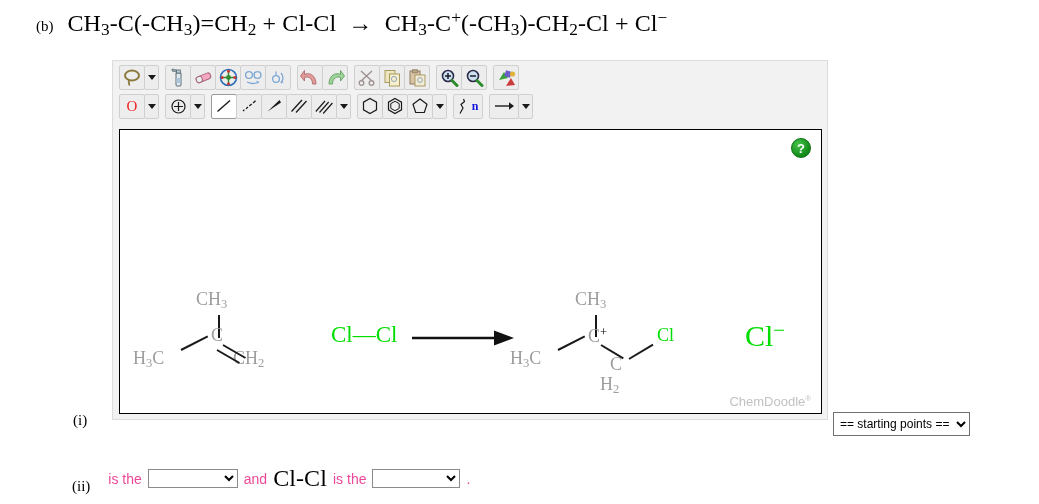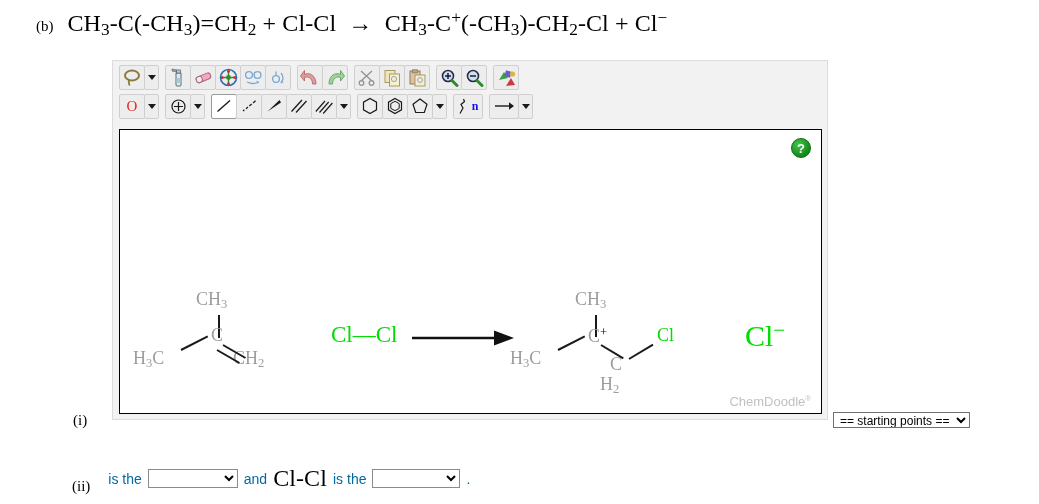"== starting points ==" #starting-points { height: 16px -> 24px }
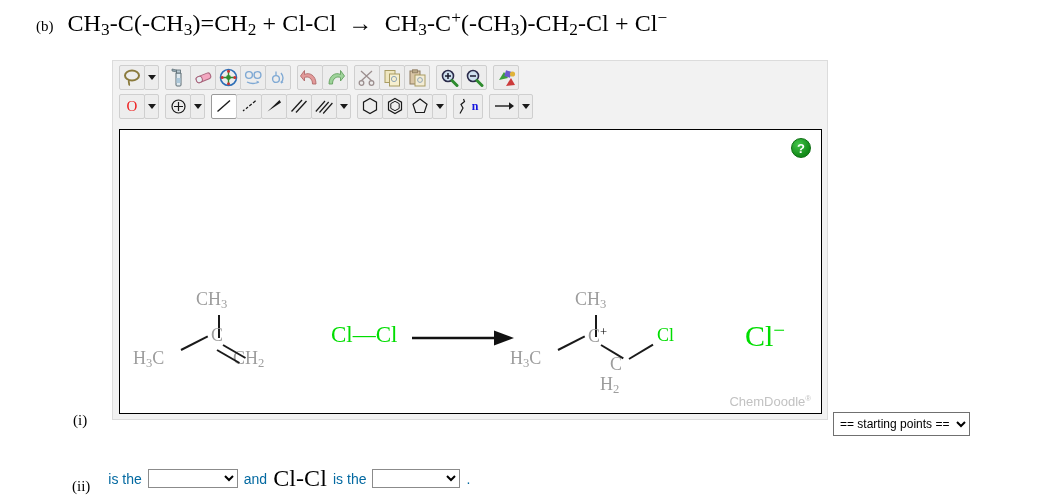"is the" .plainword { color: #0369a1 -> #ec4899 }
